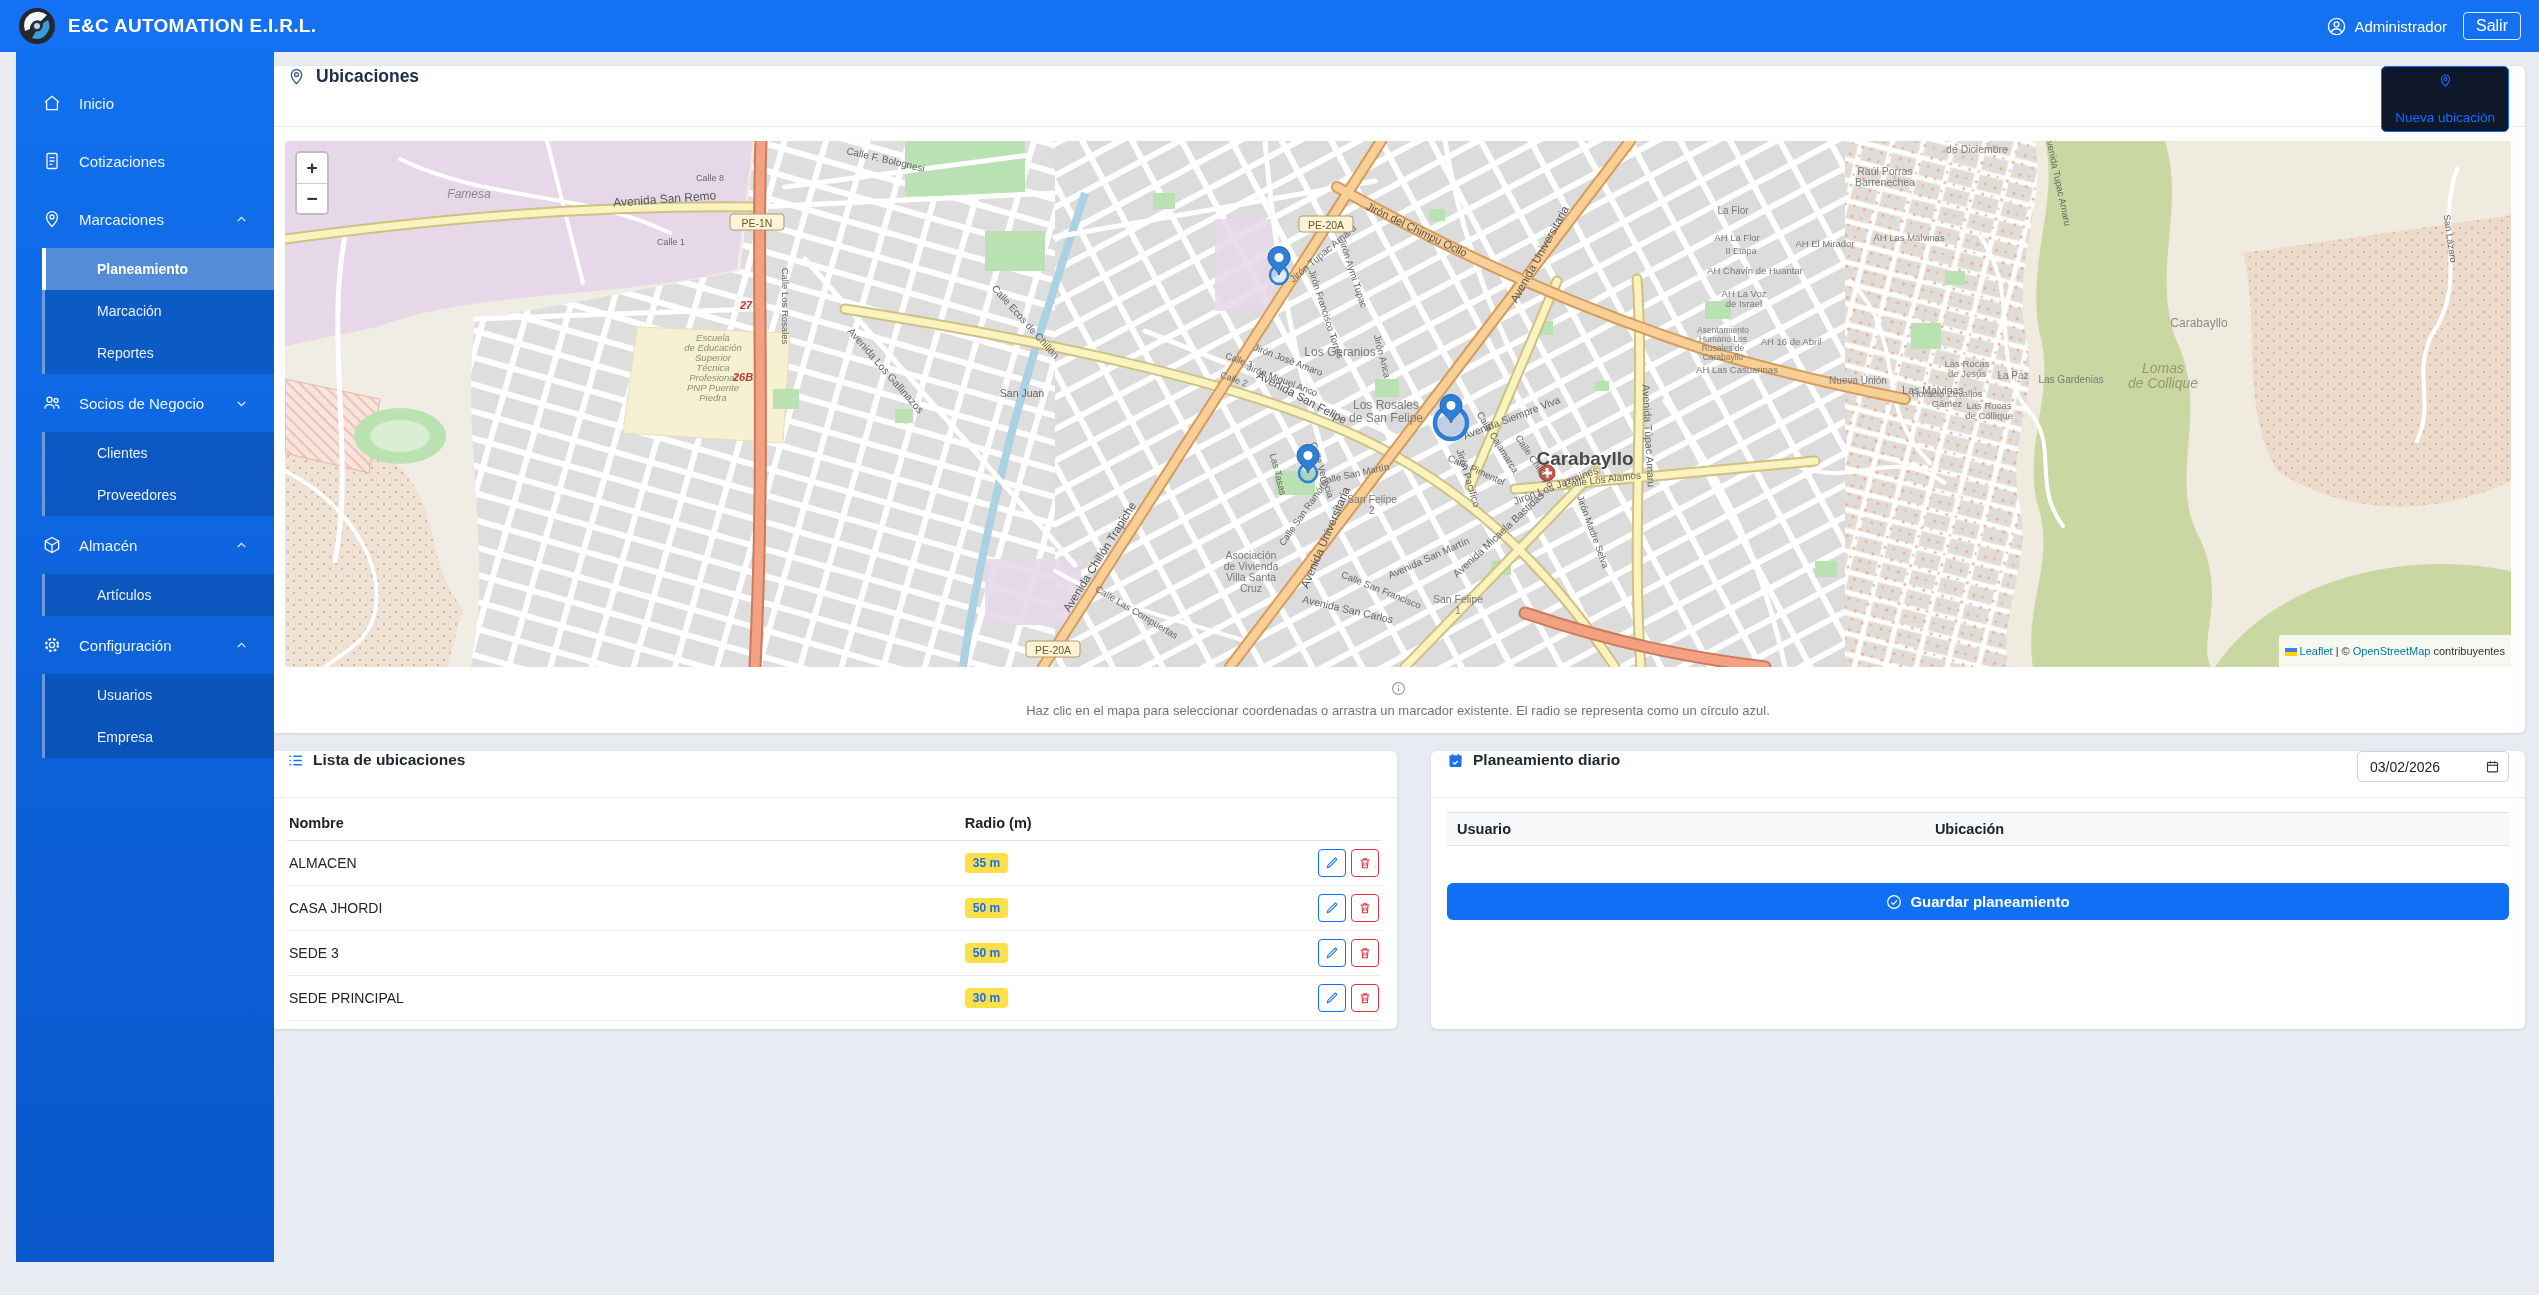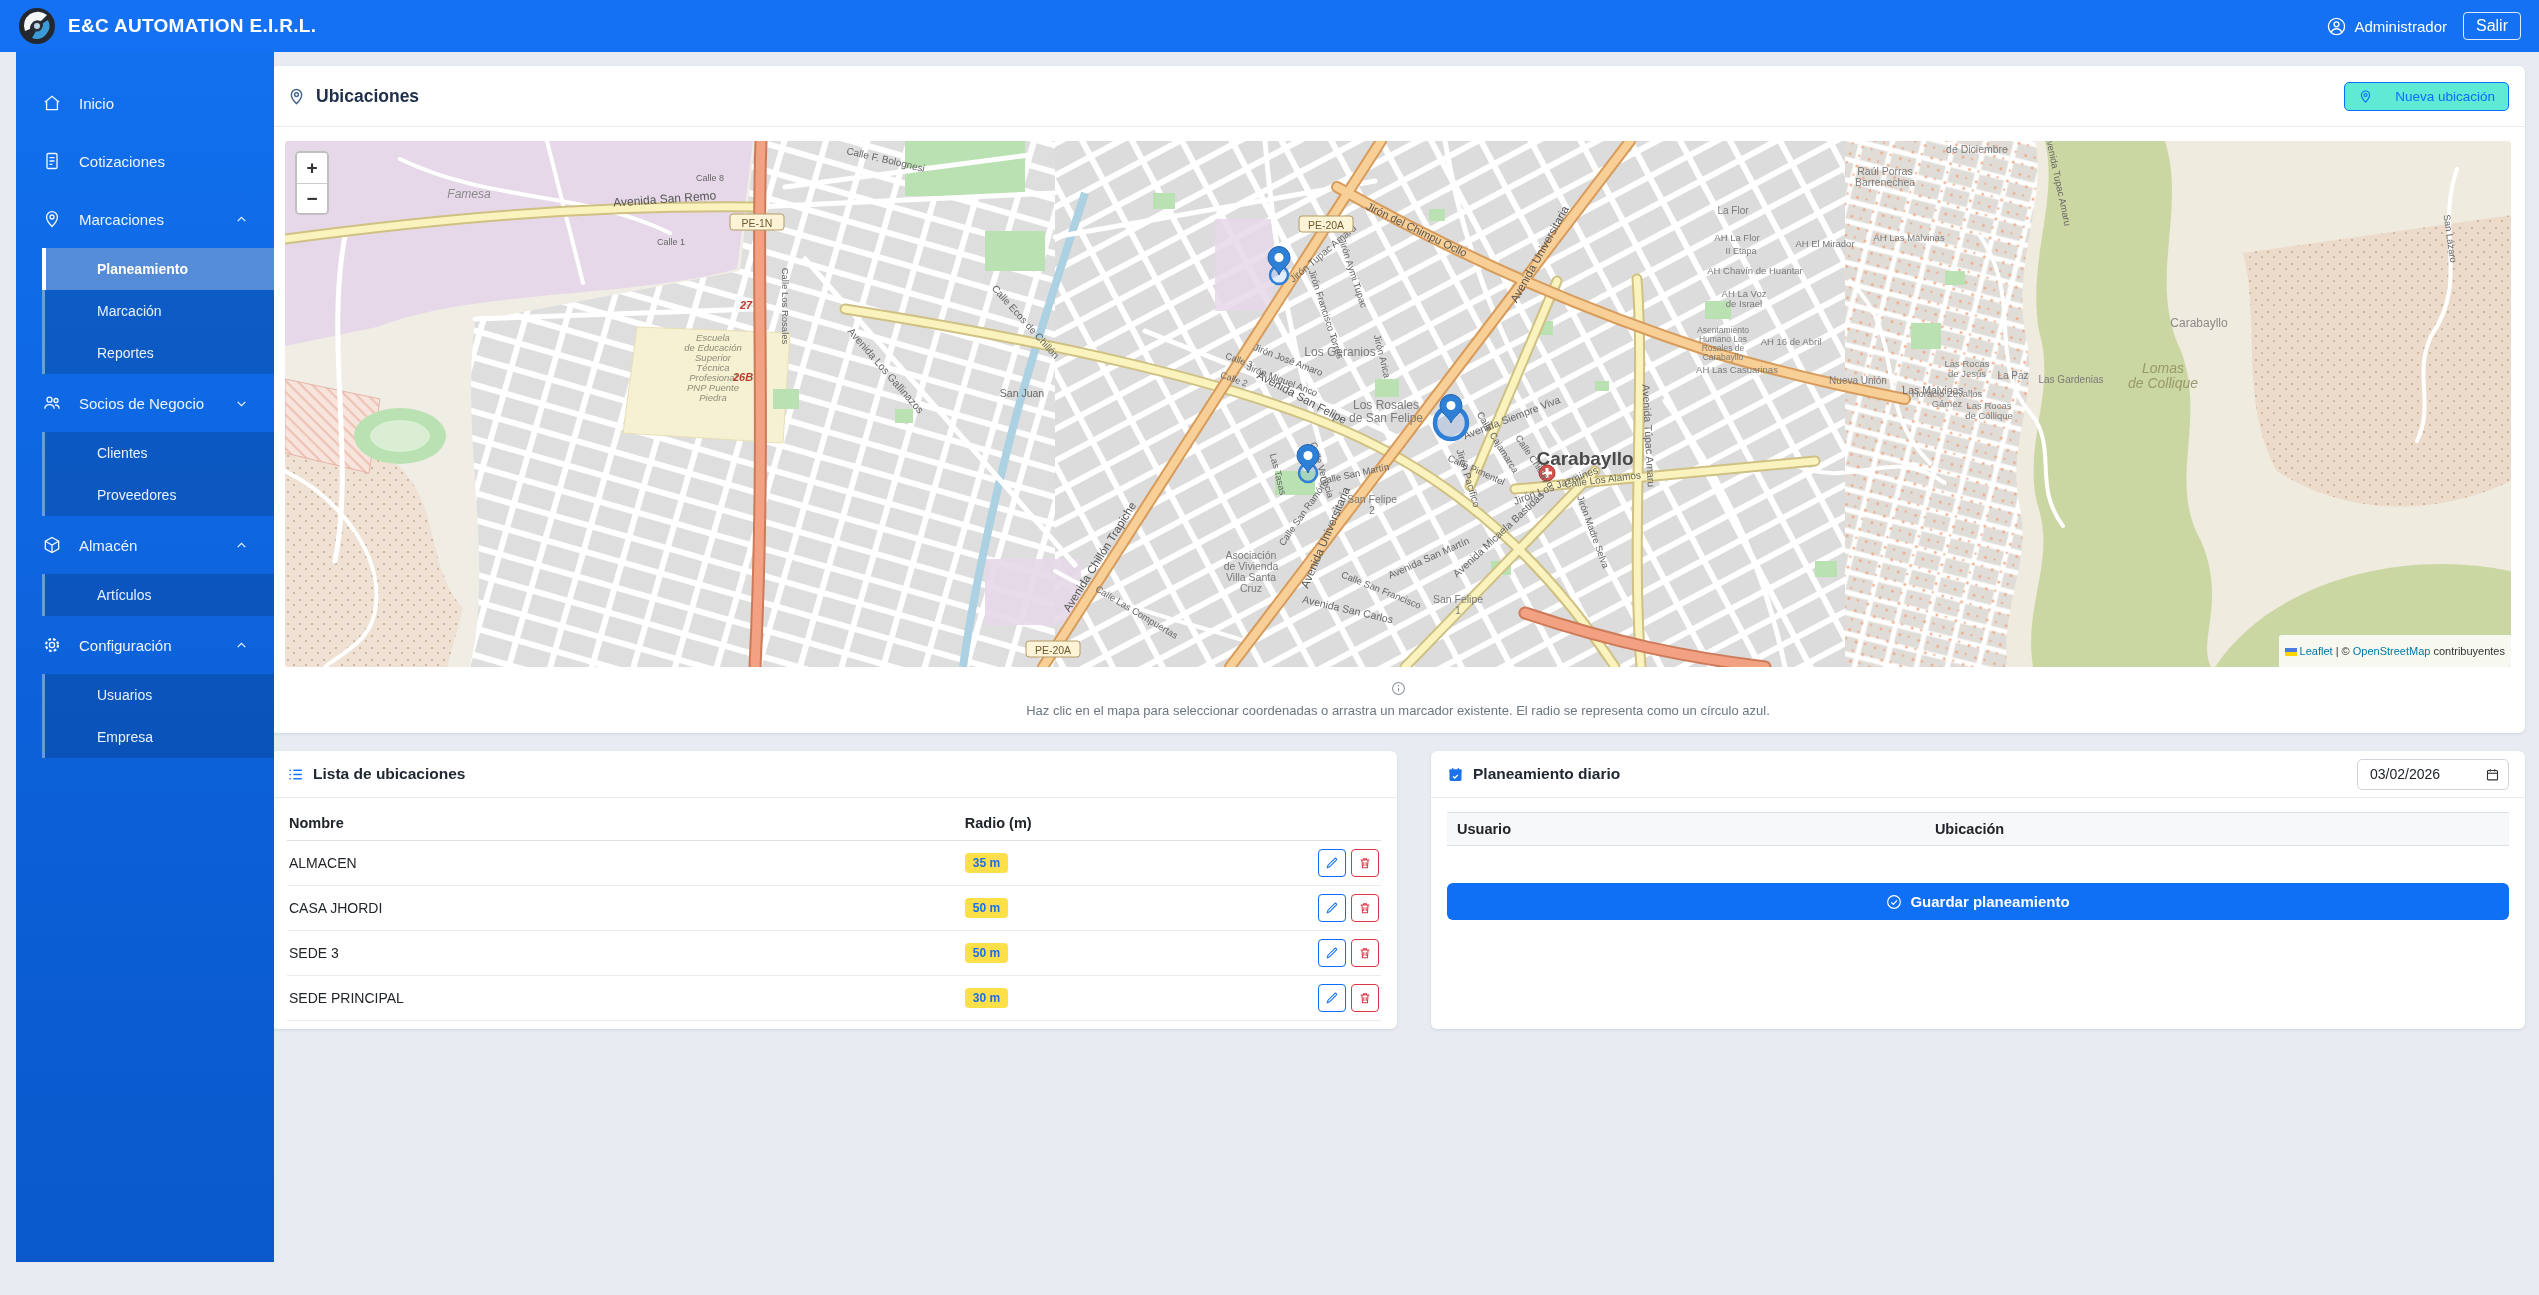"Ubicaciones" .card-head { align-items: center -> flex-start }
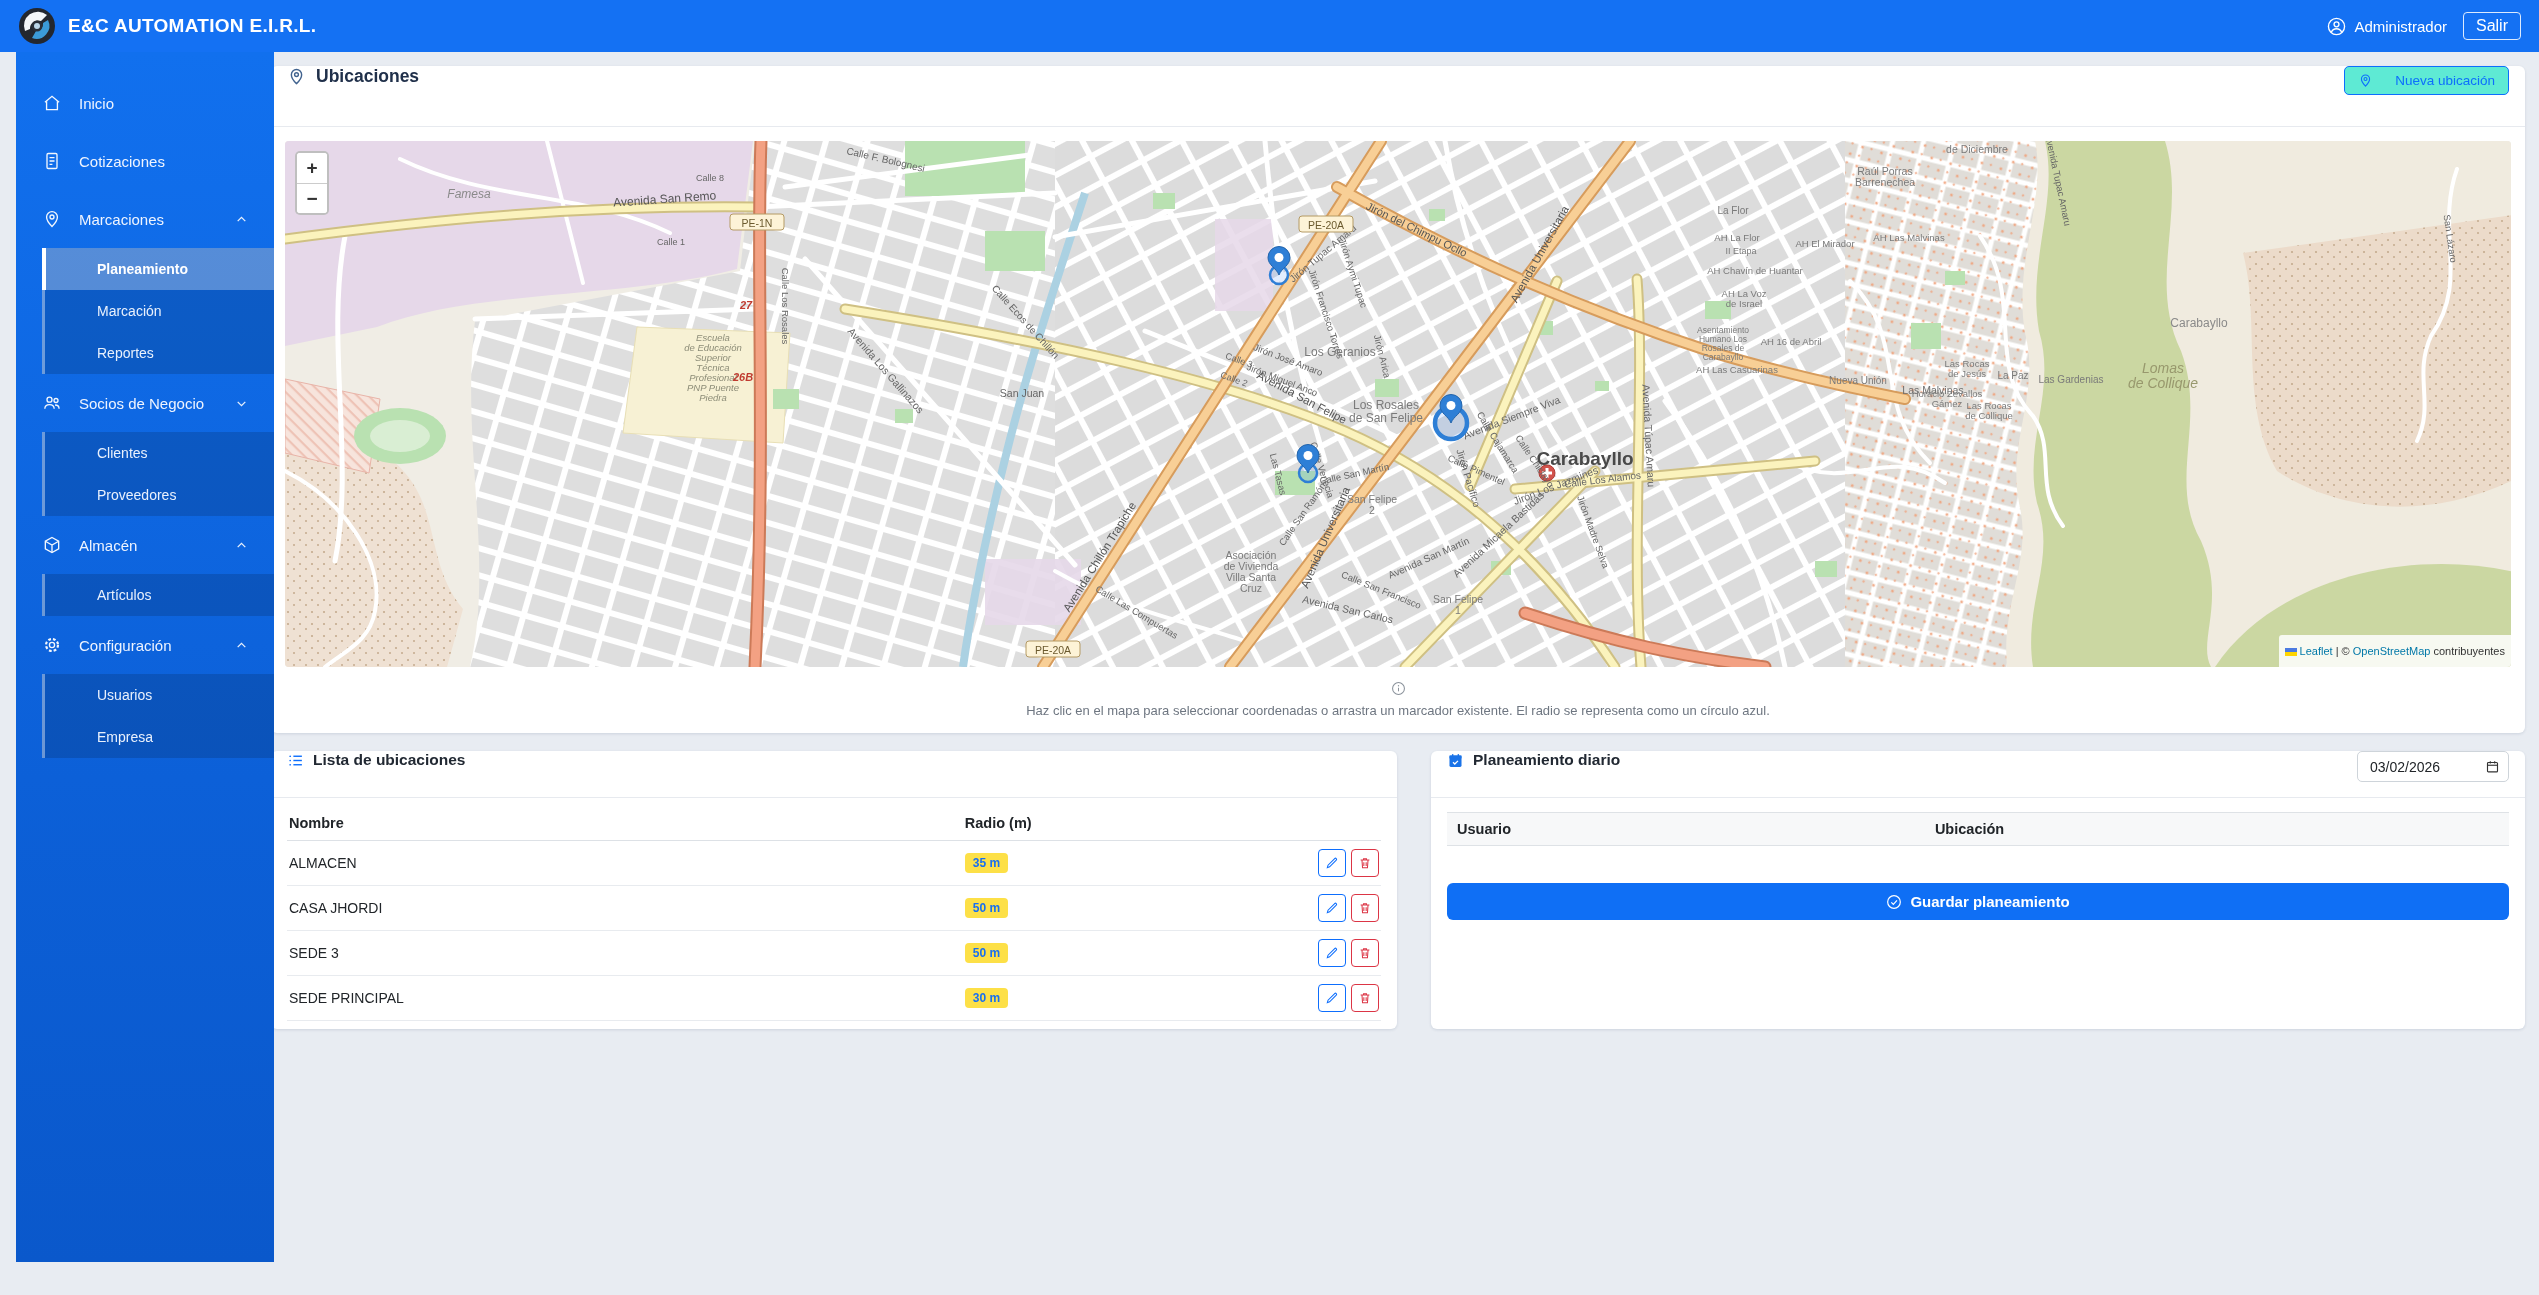"Nueva ubicación" .btn-new { background: #5eead4 -> #0f172a; flex-direction: none -> column }
